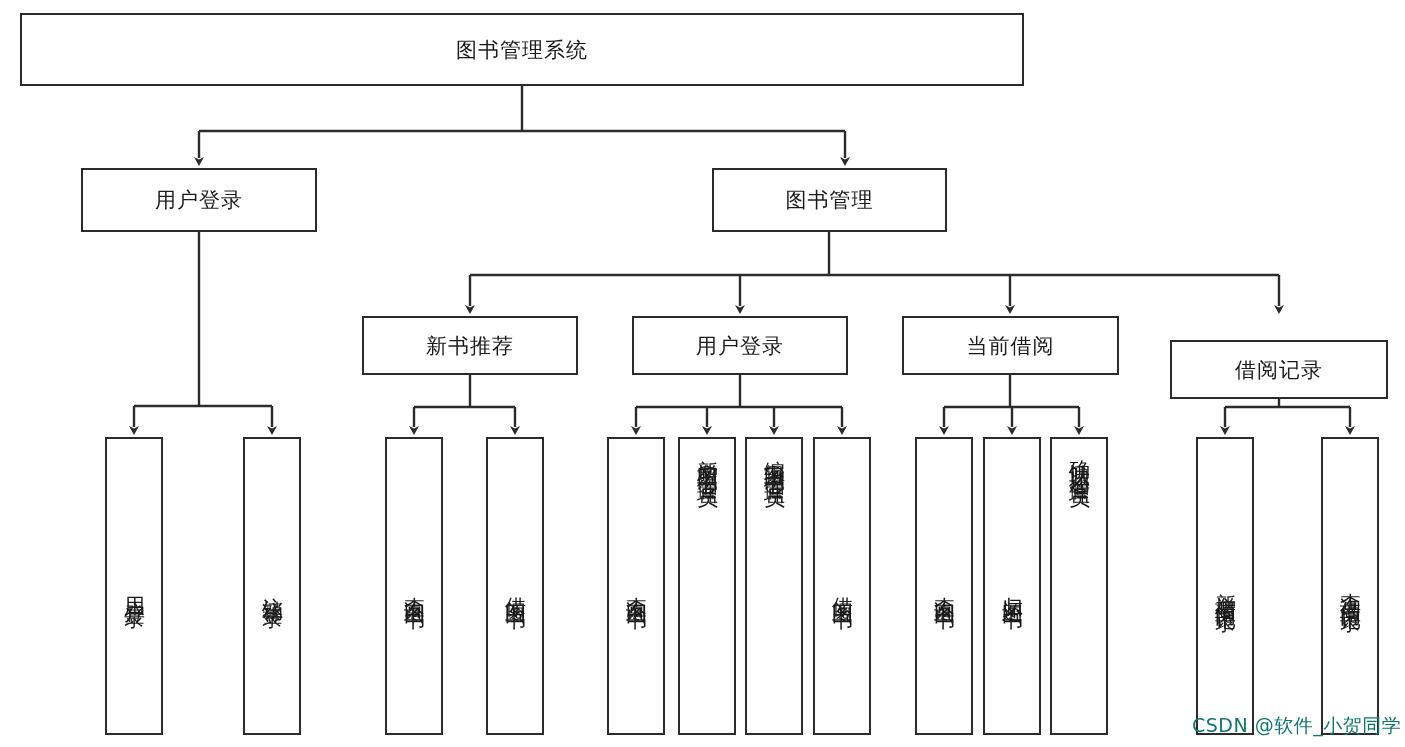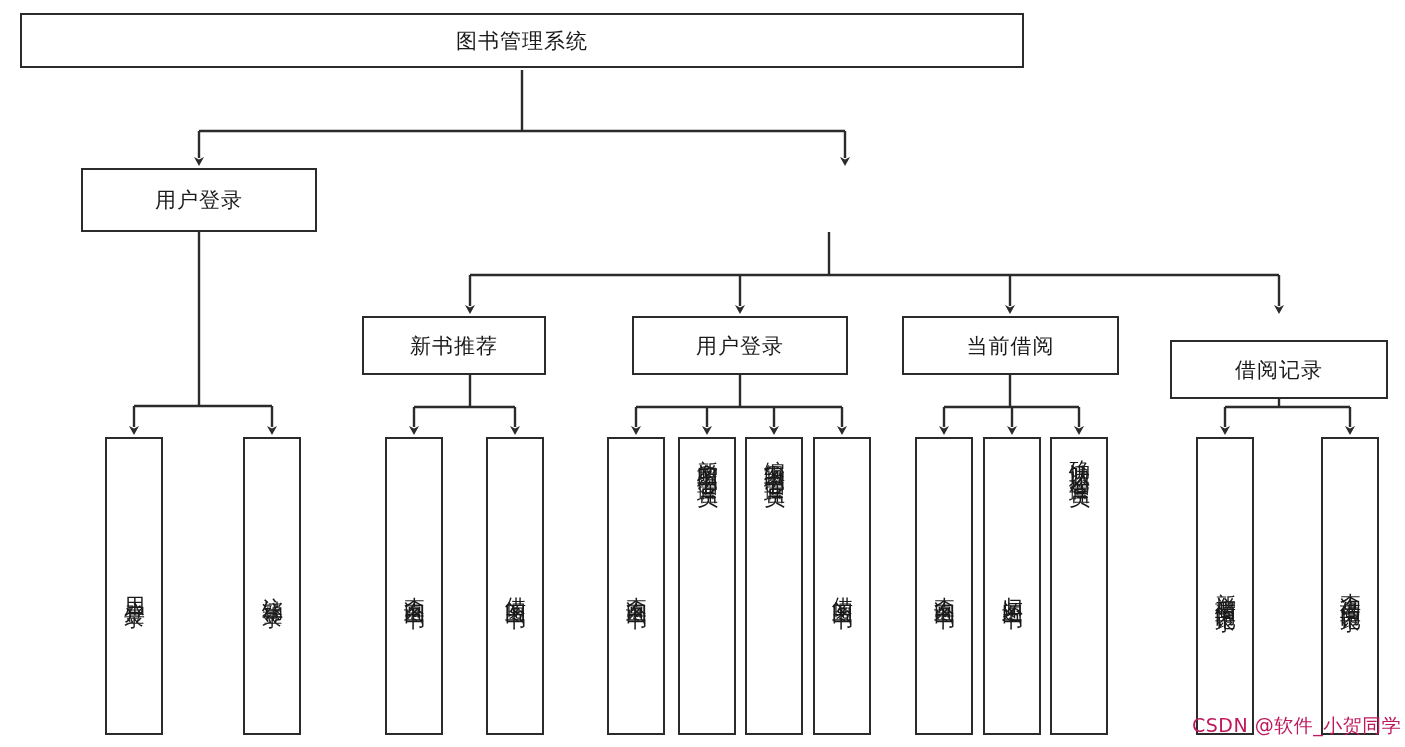"图书管理系统" div.node { height: 55px -> 73px }
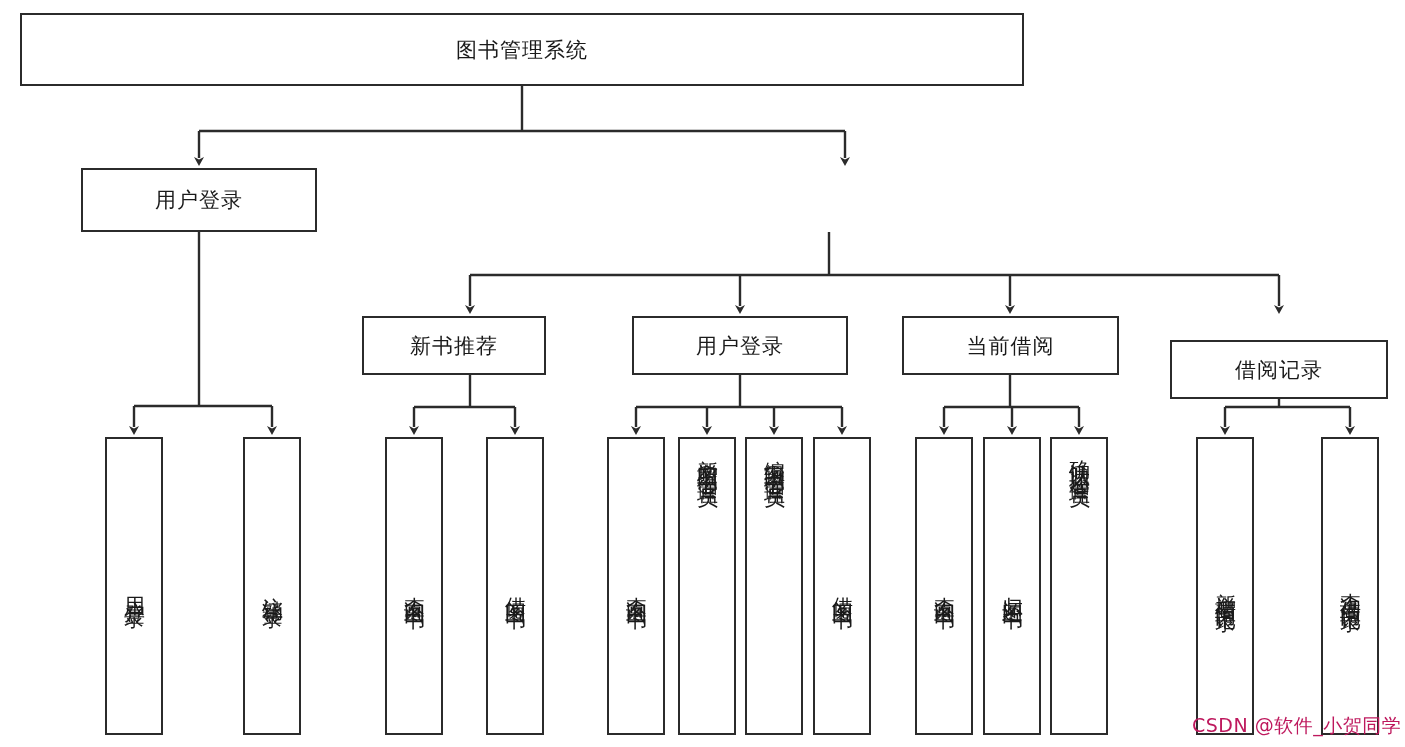"图书管理" div.node { html: none -> <div> <span>图书管理</span> </div> }
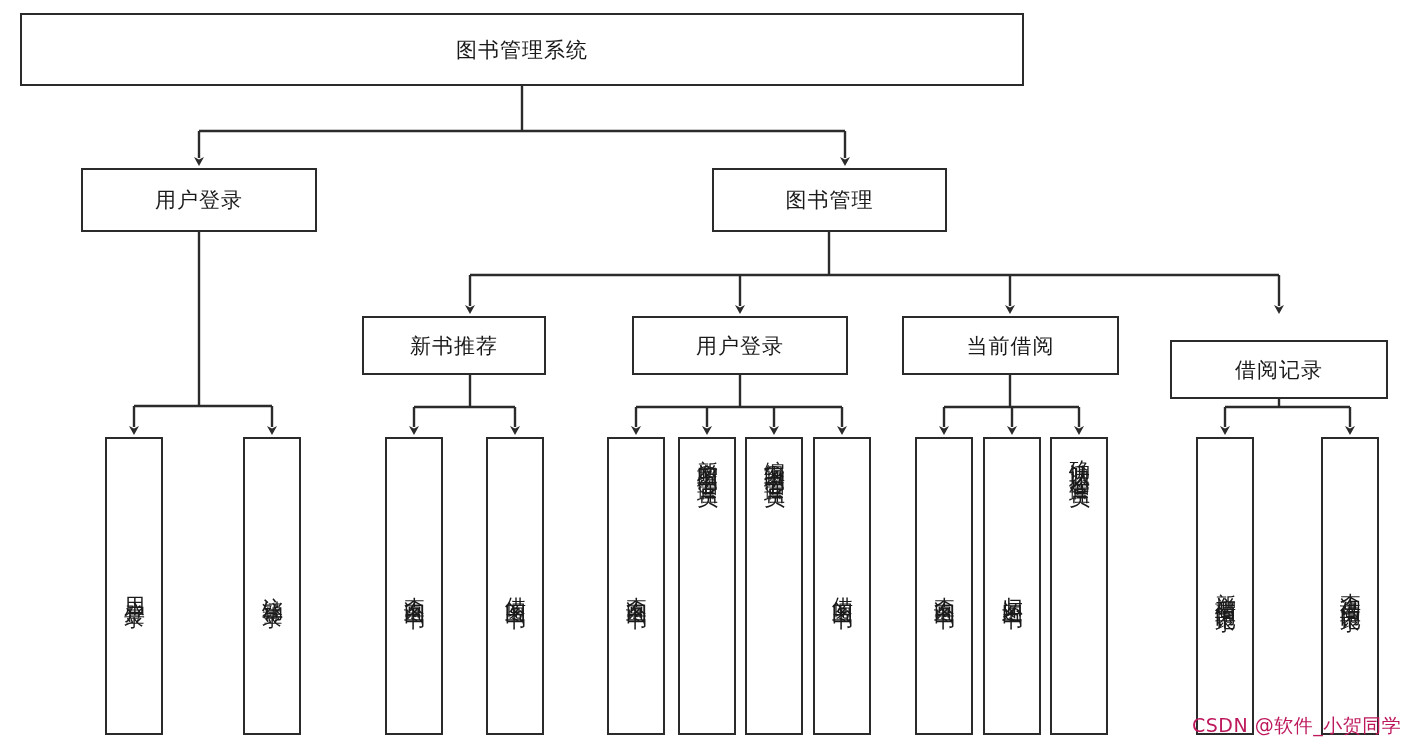"新书推荐" div.node { width: 184px -> 216px }
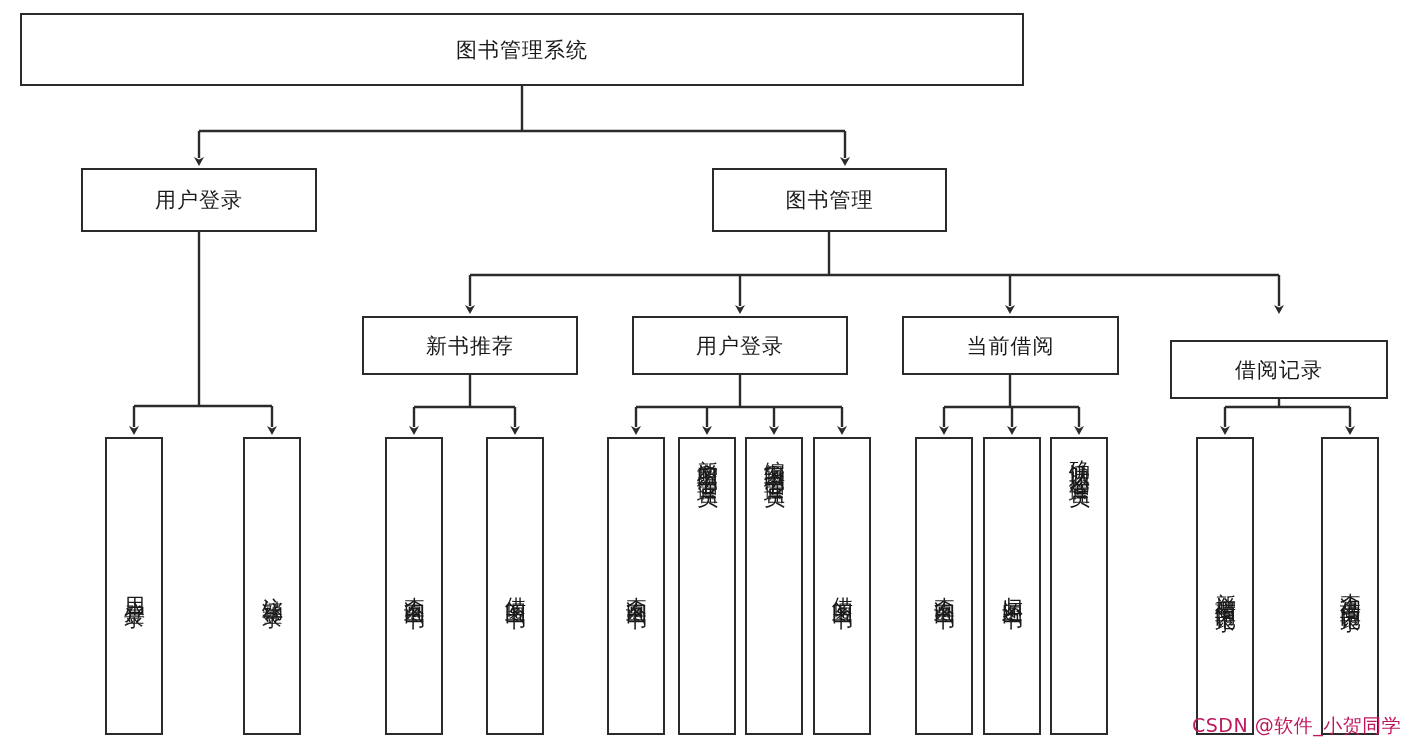"CSDN @软件_小贺同学" .watermark { color: #be185d -> #0f766e }
